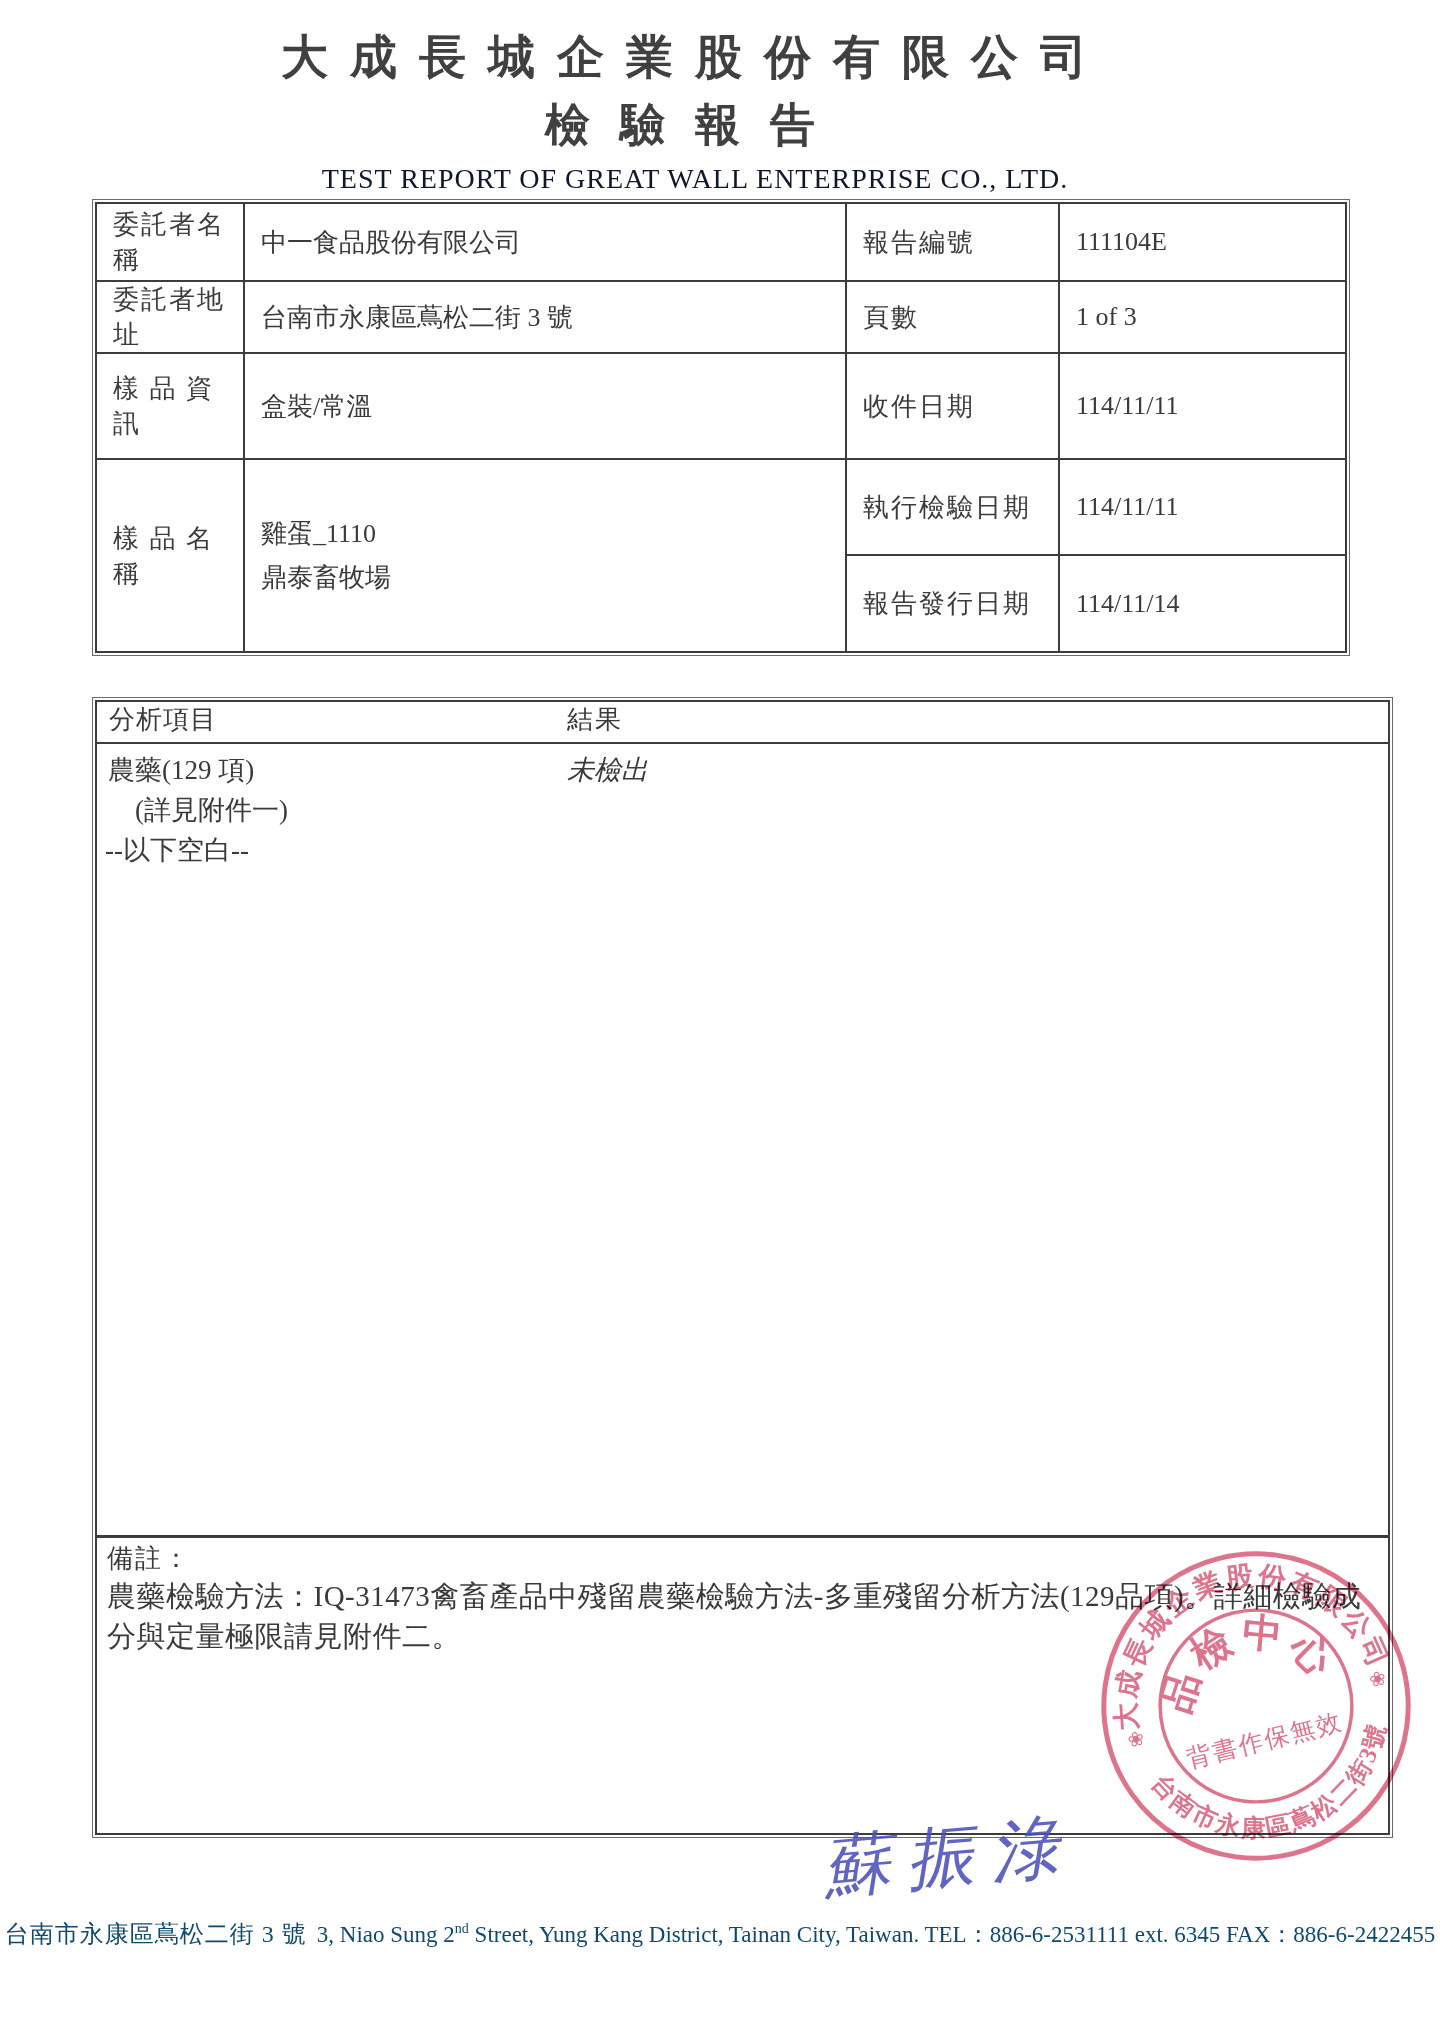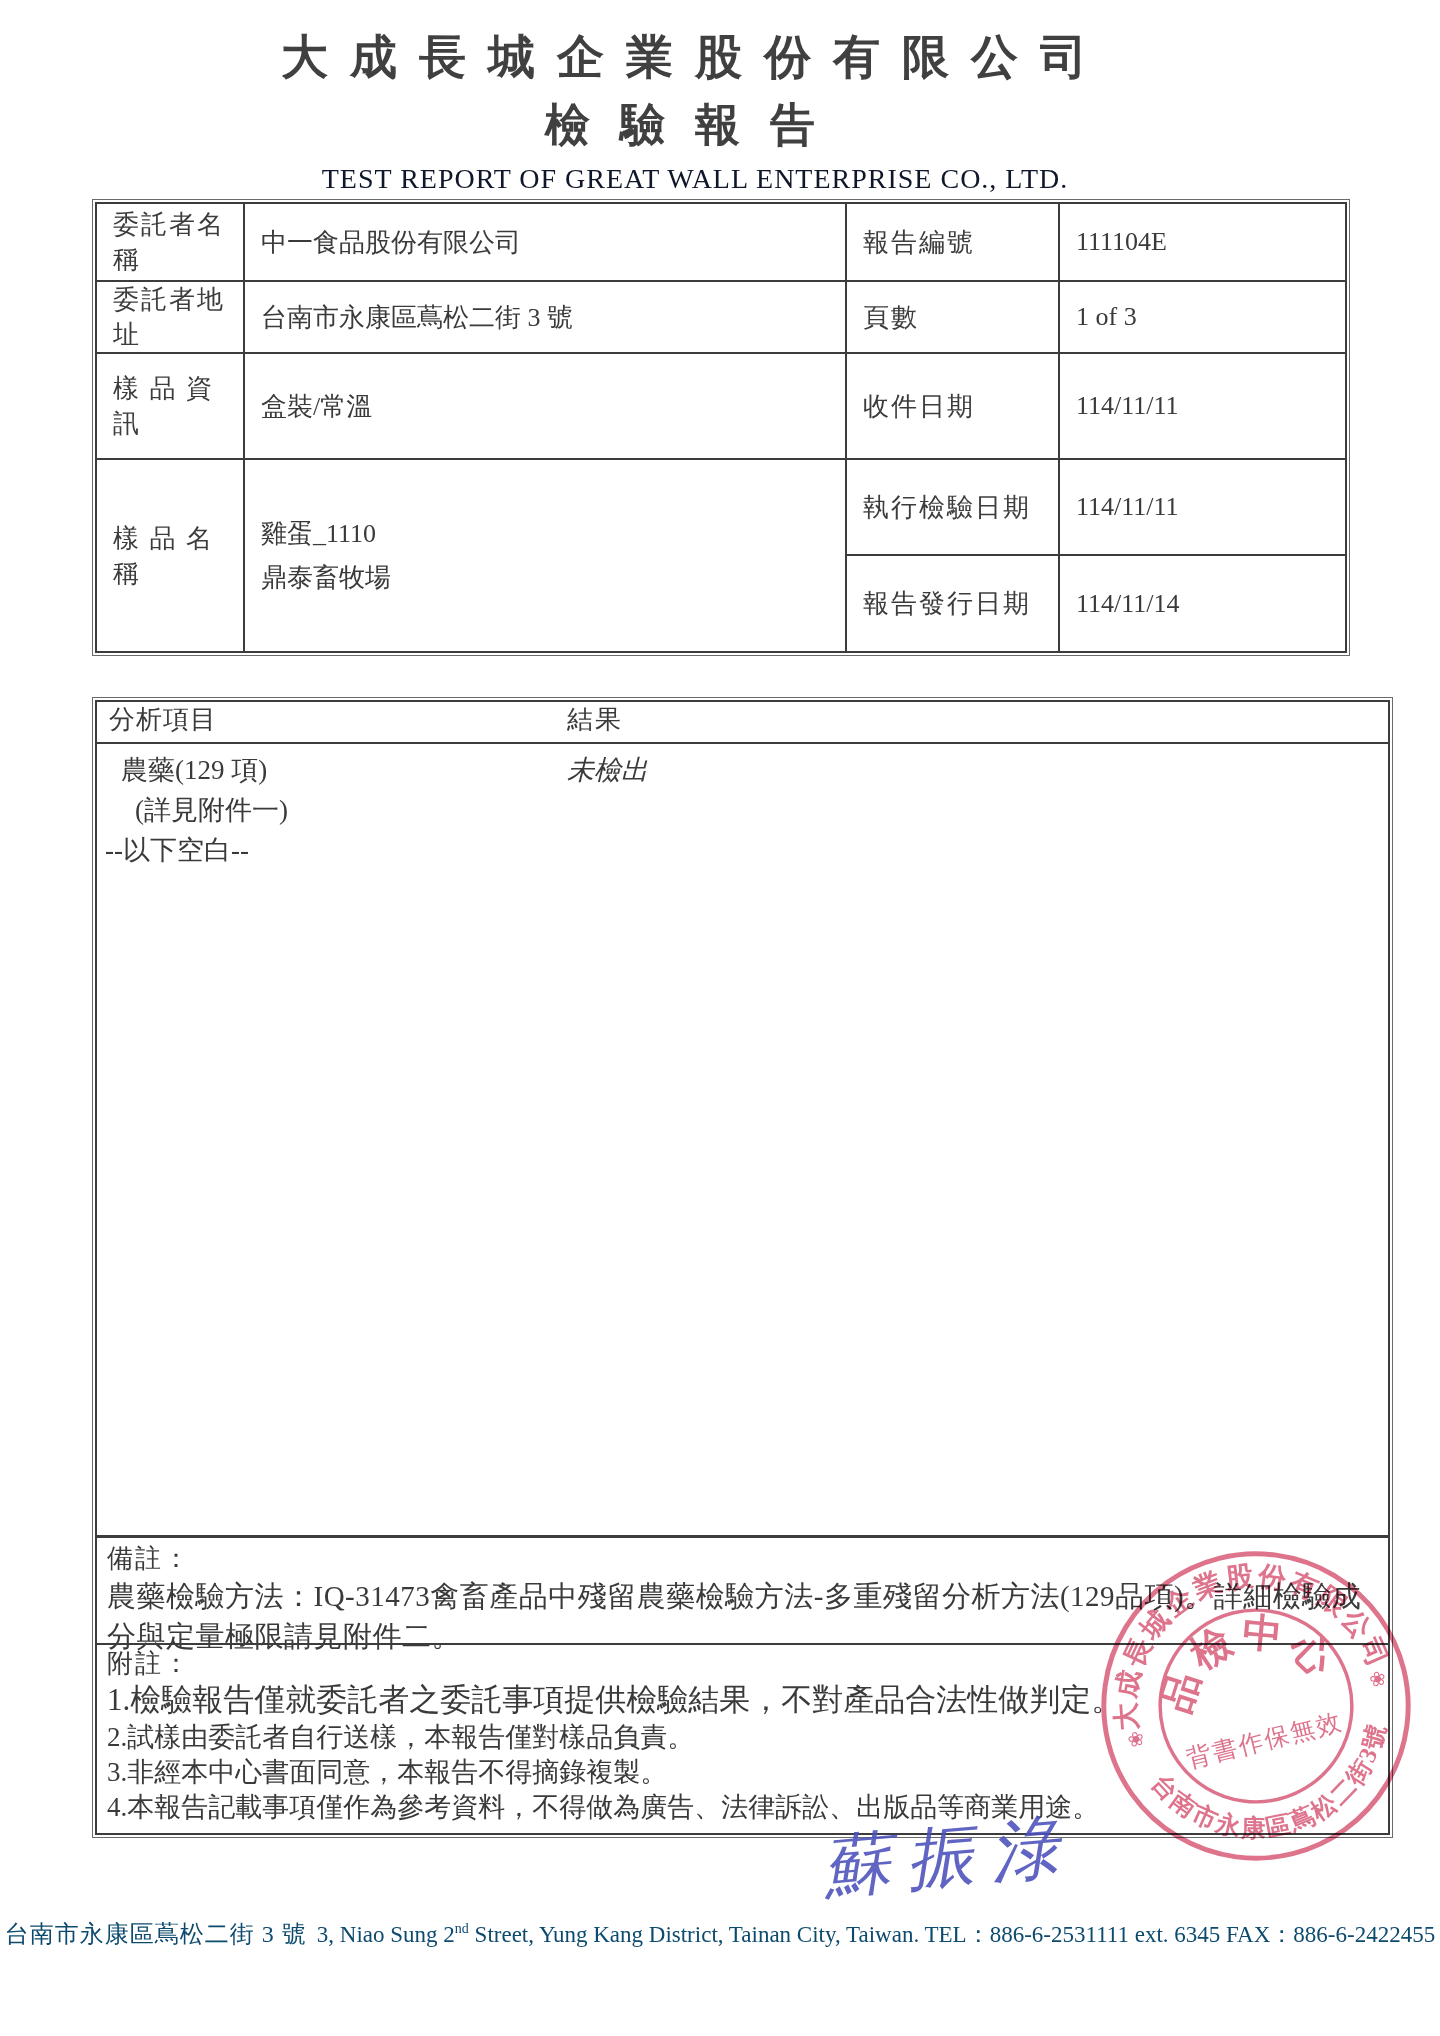"農藥(129 項)" .analysis-row { padding-left: 13px -> none }
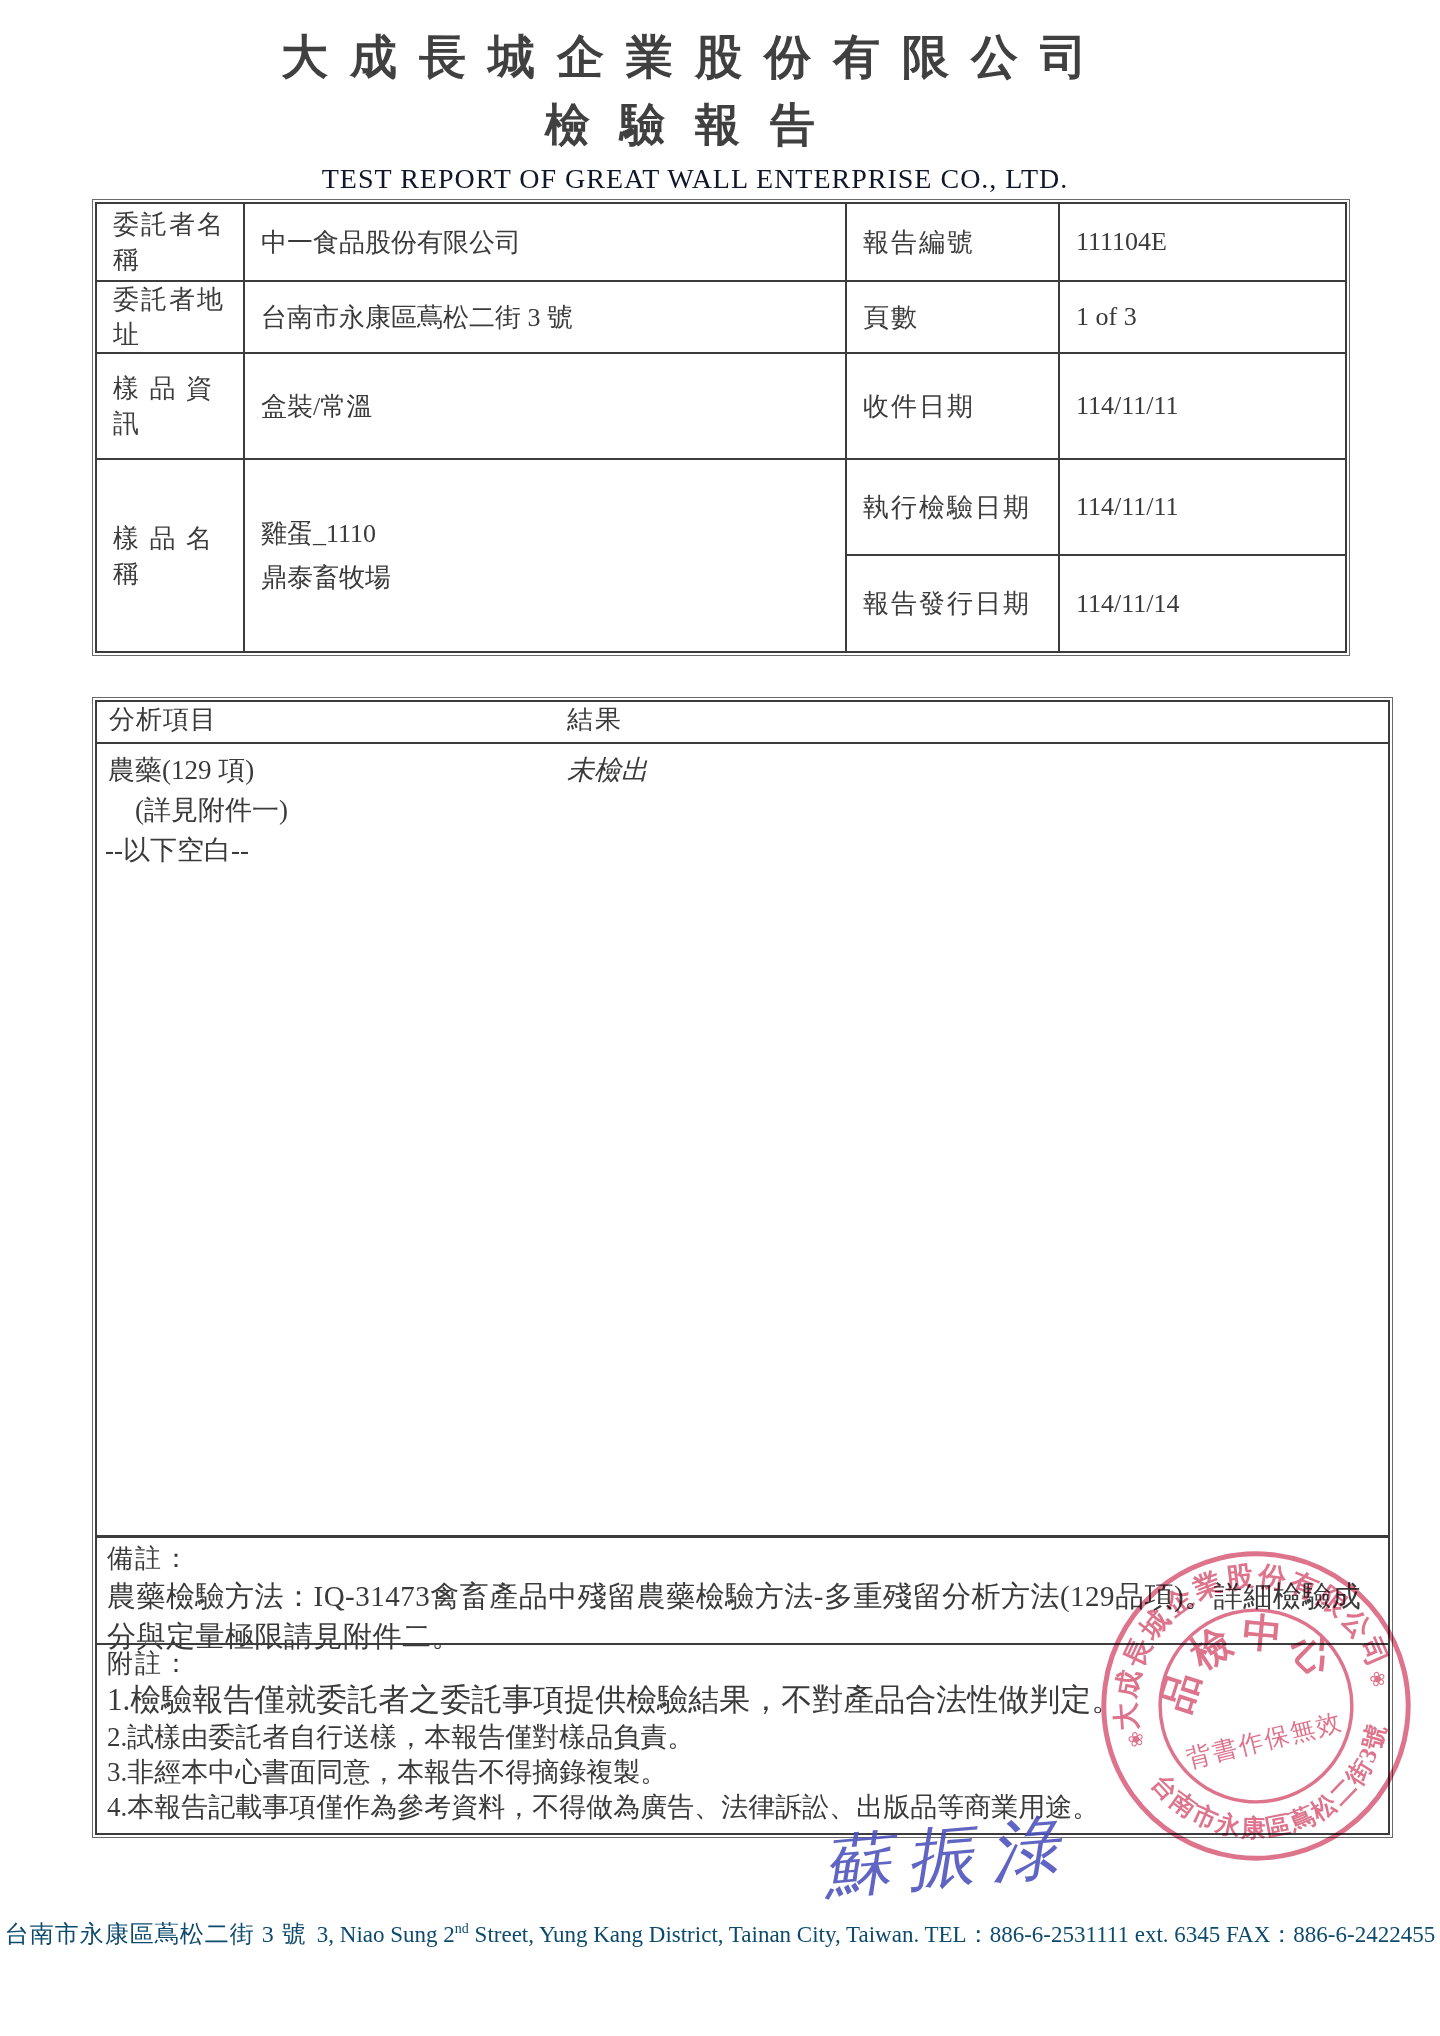"附註：" div.notes-sec { html: <div> <div>附註：</div> <div>1.檢驗報告僅就委託者之委託事項提供檢驗結果，不對產品合法性做判定。</div> <div>2.試樣由委託者自行送樣，本報告僅對樣品負責。</div> <div>3.非經本中心書面同意，本報告不得摘錄複製。</div> <div>4.本報告記載事項僅作為參考資料，不得做為廣告、法律訴訟、出版品等商業用途。</div> </div> -> none }
